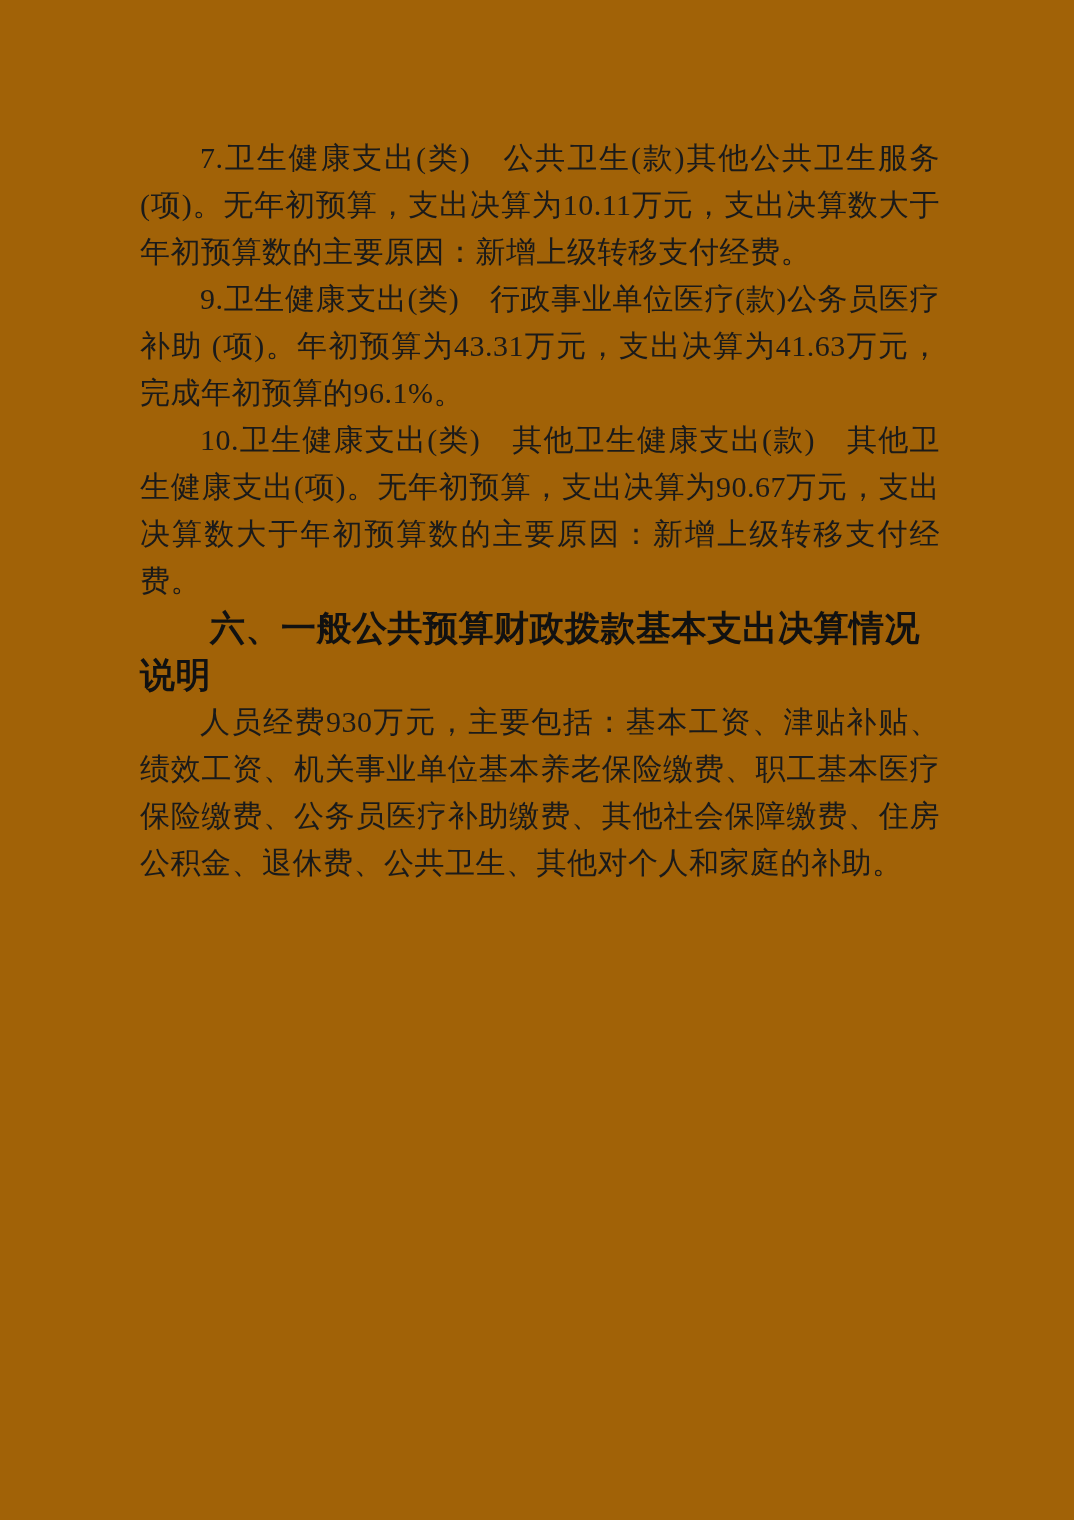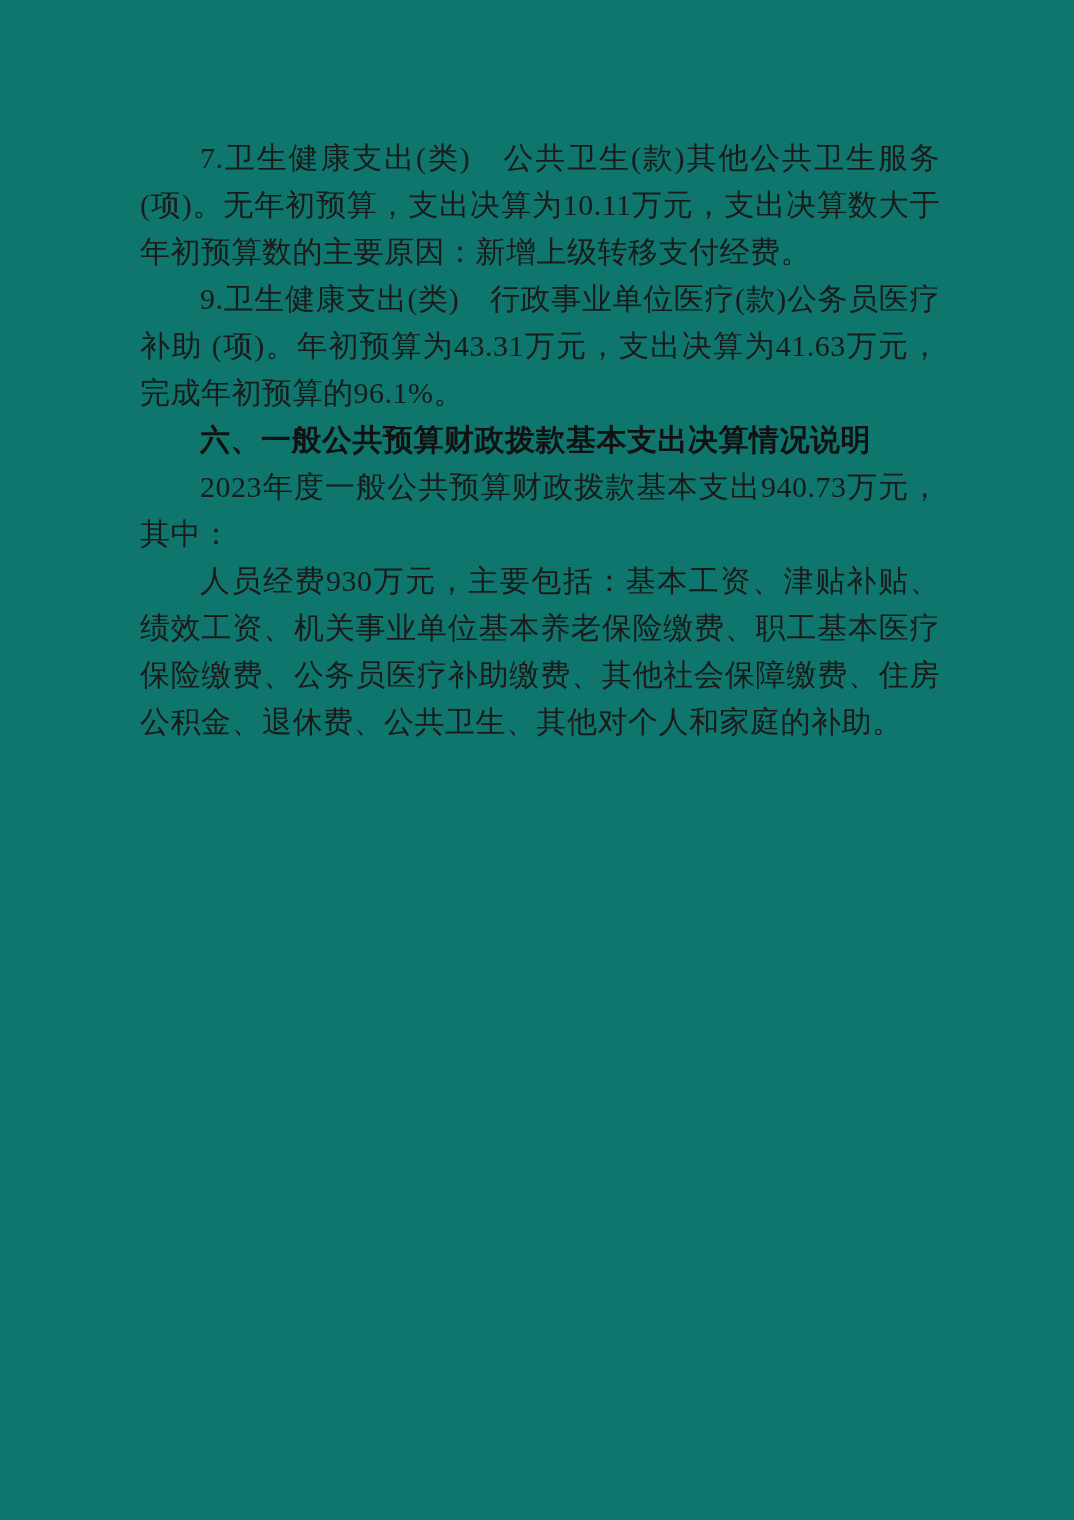"7.卫生健康支出(类)" .page { background: #0f766e -> #a16207 }
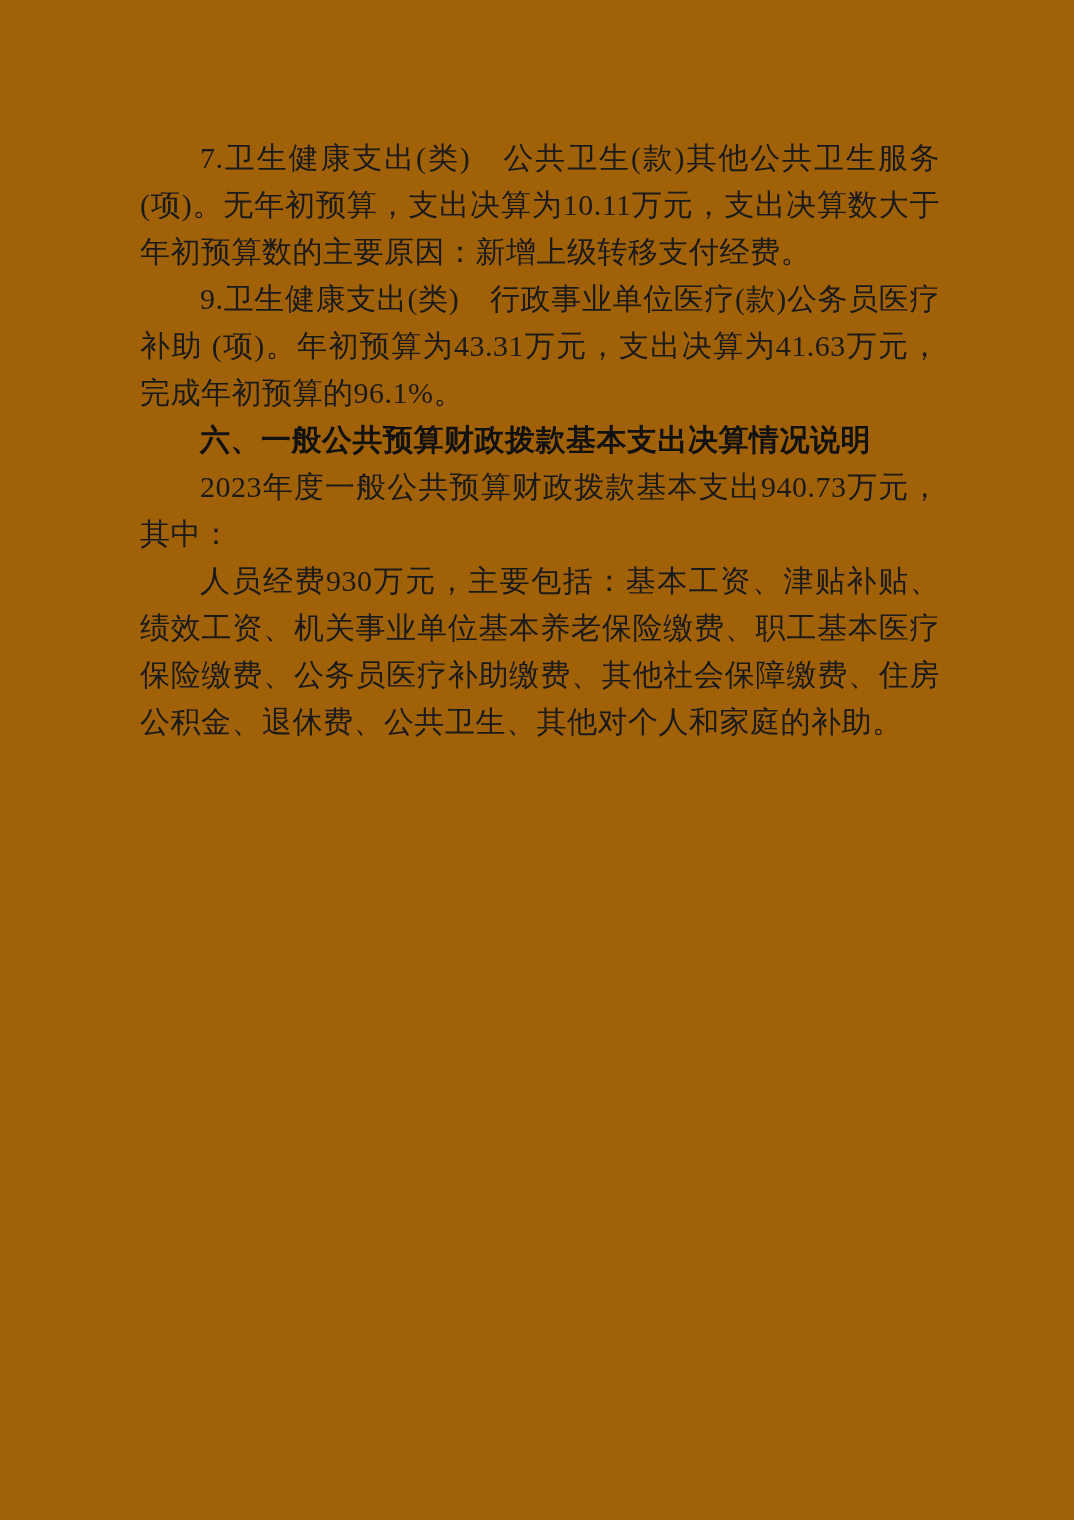"10.卫生健康支出(类) 其他卫生健康支出(款)" p.para { html: none -> <p>10.卫生健康支出(类) 其他卫生健康支出(款) 其他卫生健康支出(项)。无年初预算，支出决算为90.67万元，支出决算数大于年初预算数的主要原因：新增上级转移支付经费。</p> }
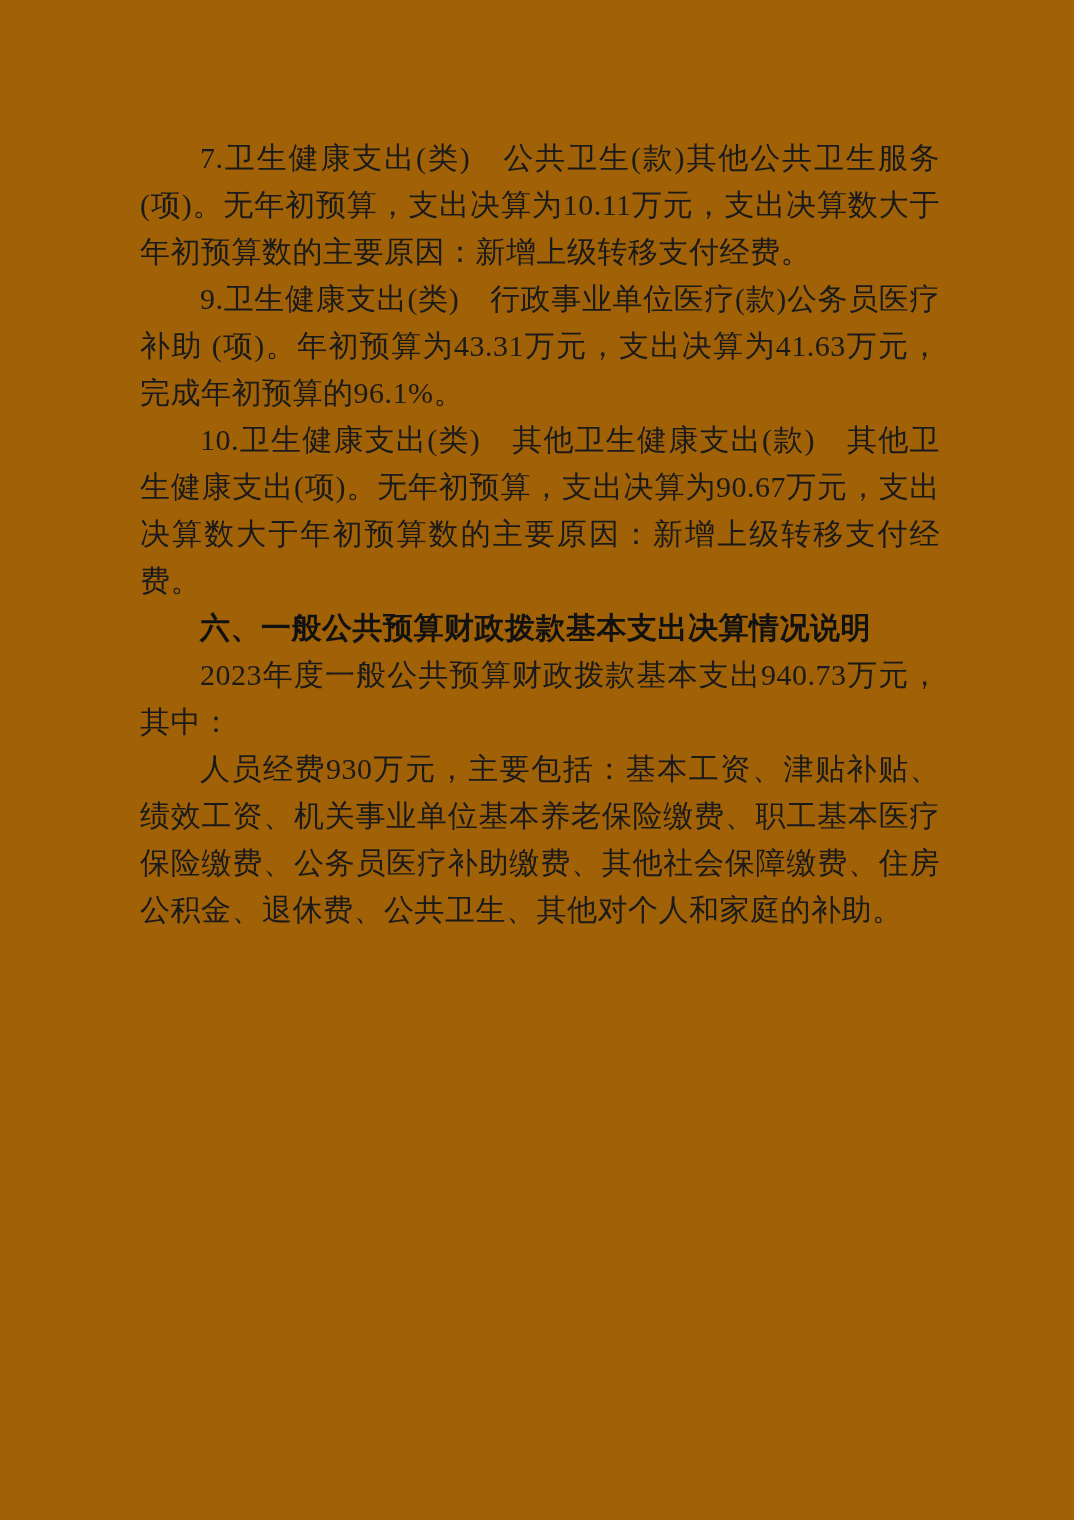"六、一般公共预算财政拨款基本支出决算情况说明" .heading { font-size: 30px -> 35px }
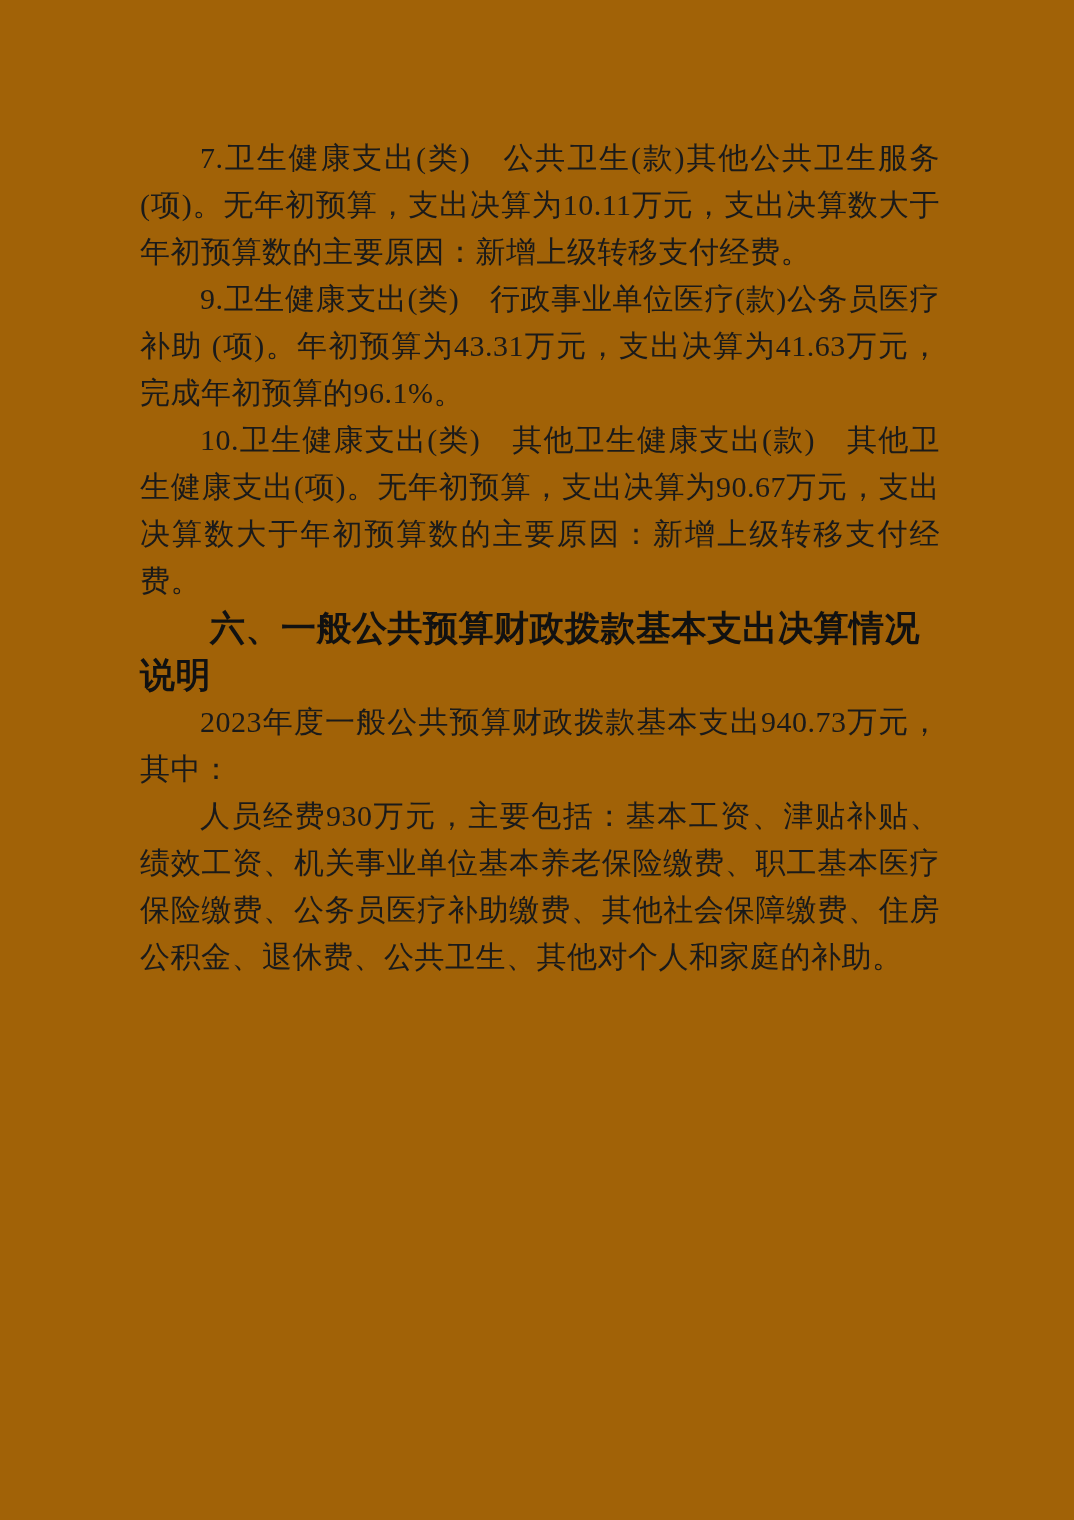"2023年度一般公共预算财政拨款基本支出940.73万元，其中：" p.para { html: <p>2023年度一般公共预算财政拨款基本支出940.73万元，其中：</p> -> none }
